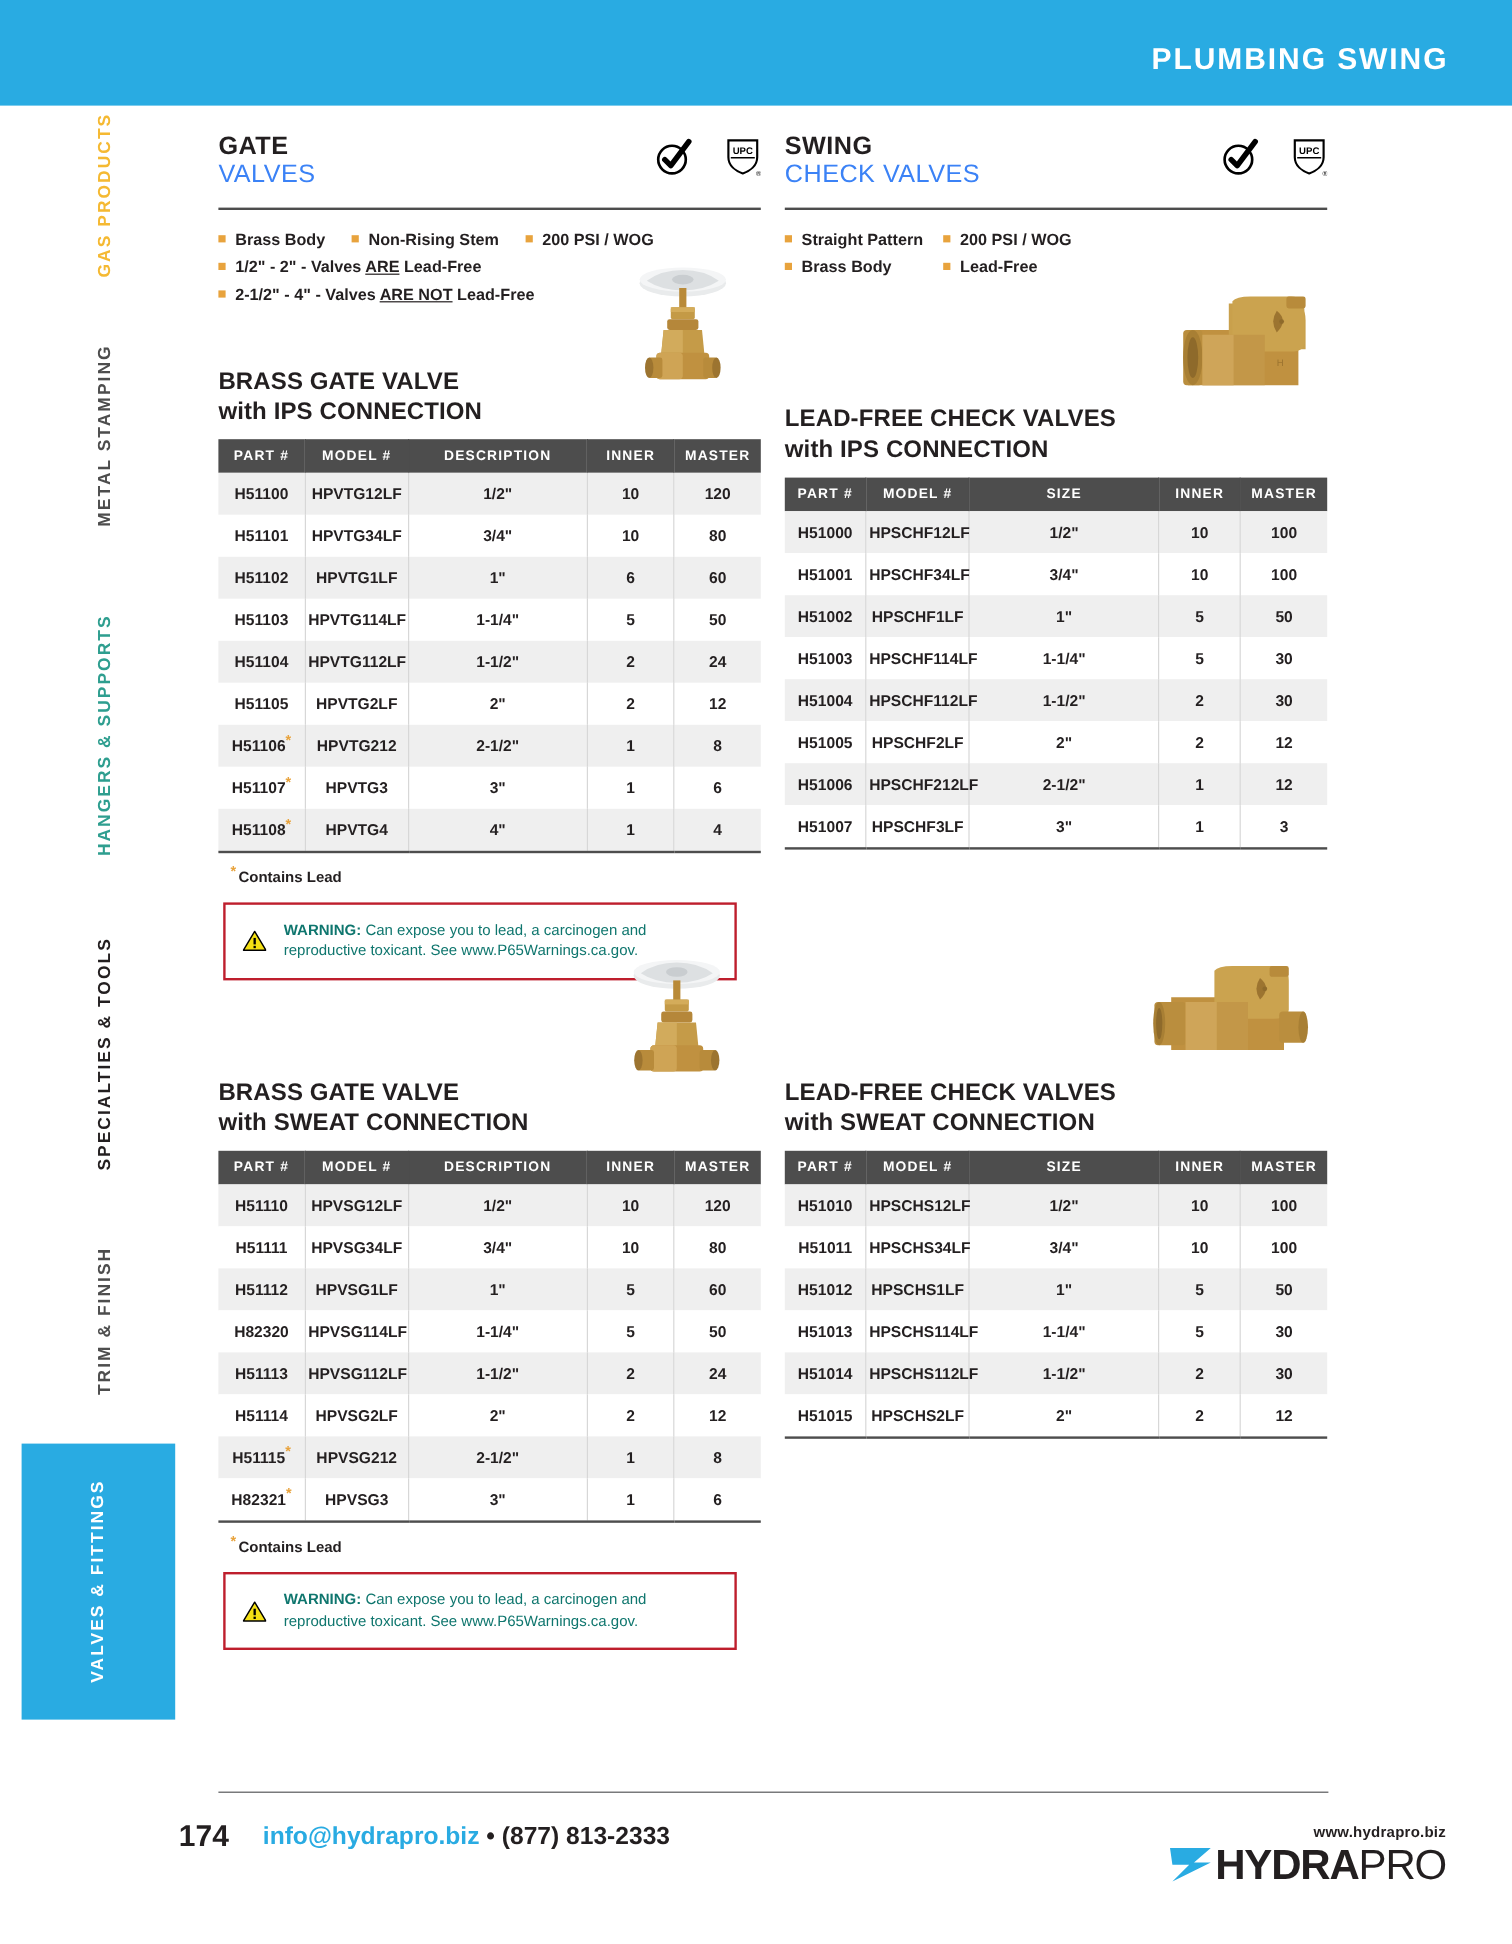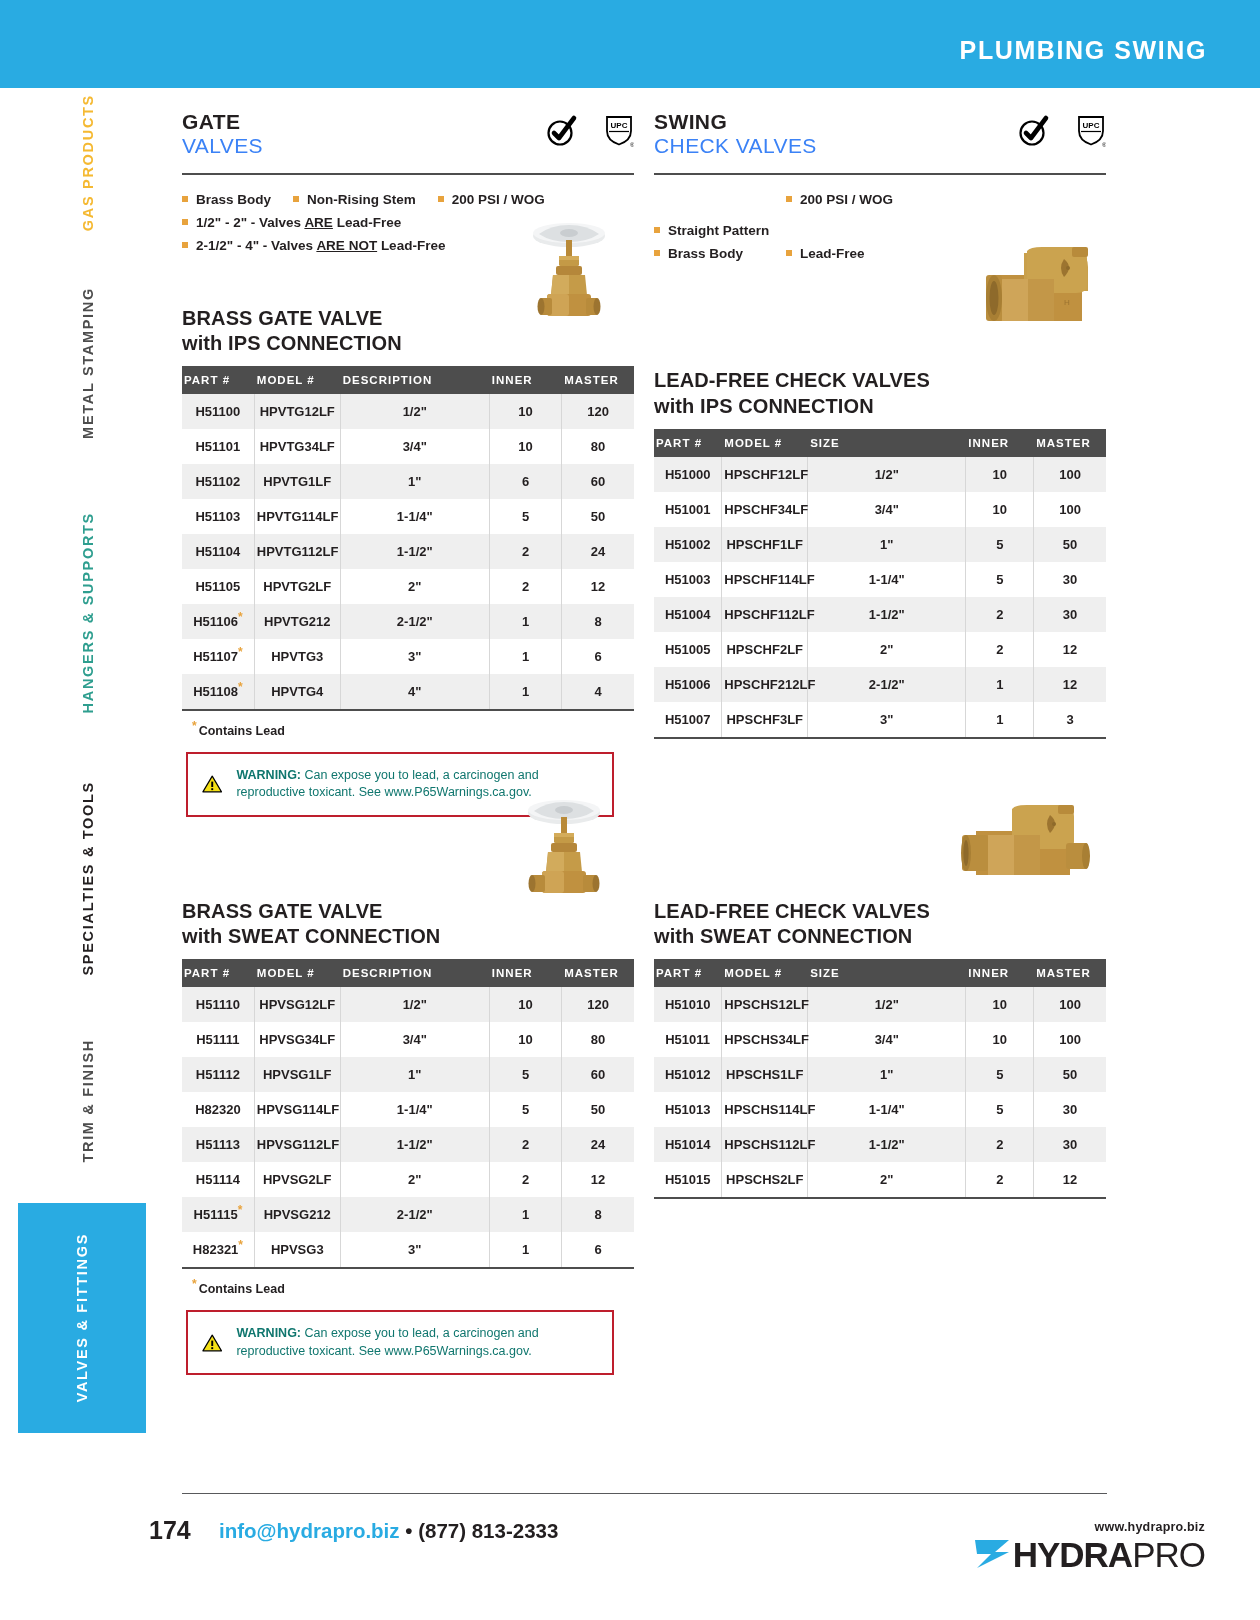"Straight Pattern" span.feat { margin-top: 31px -> none }
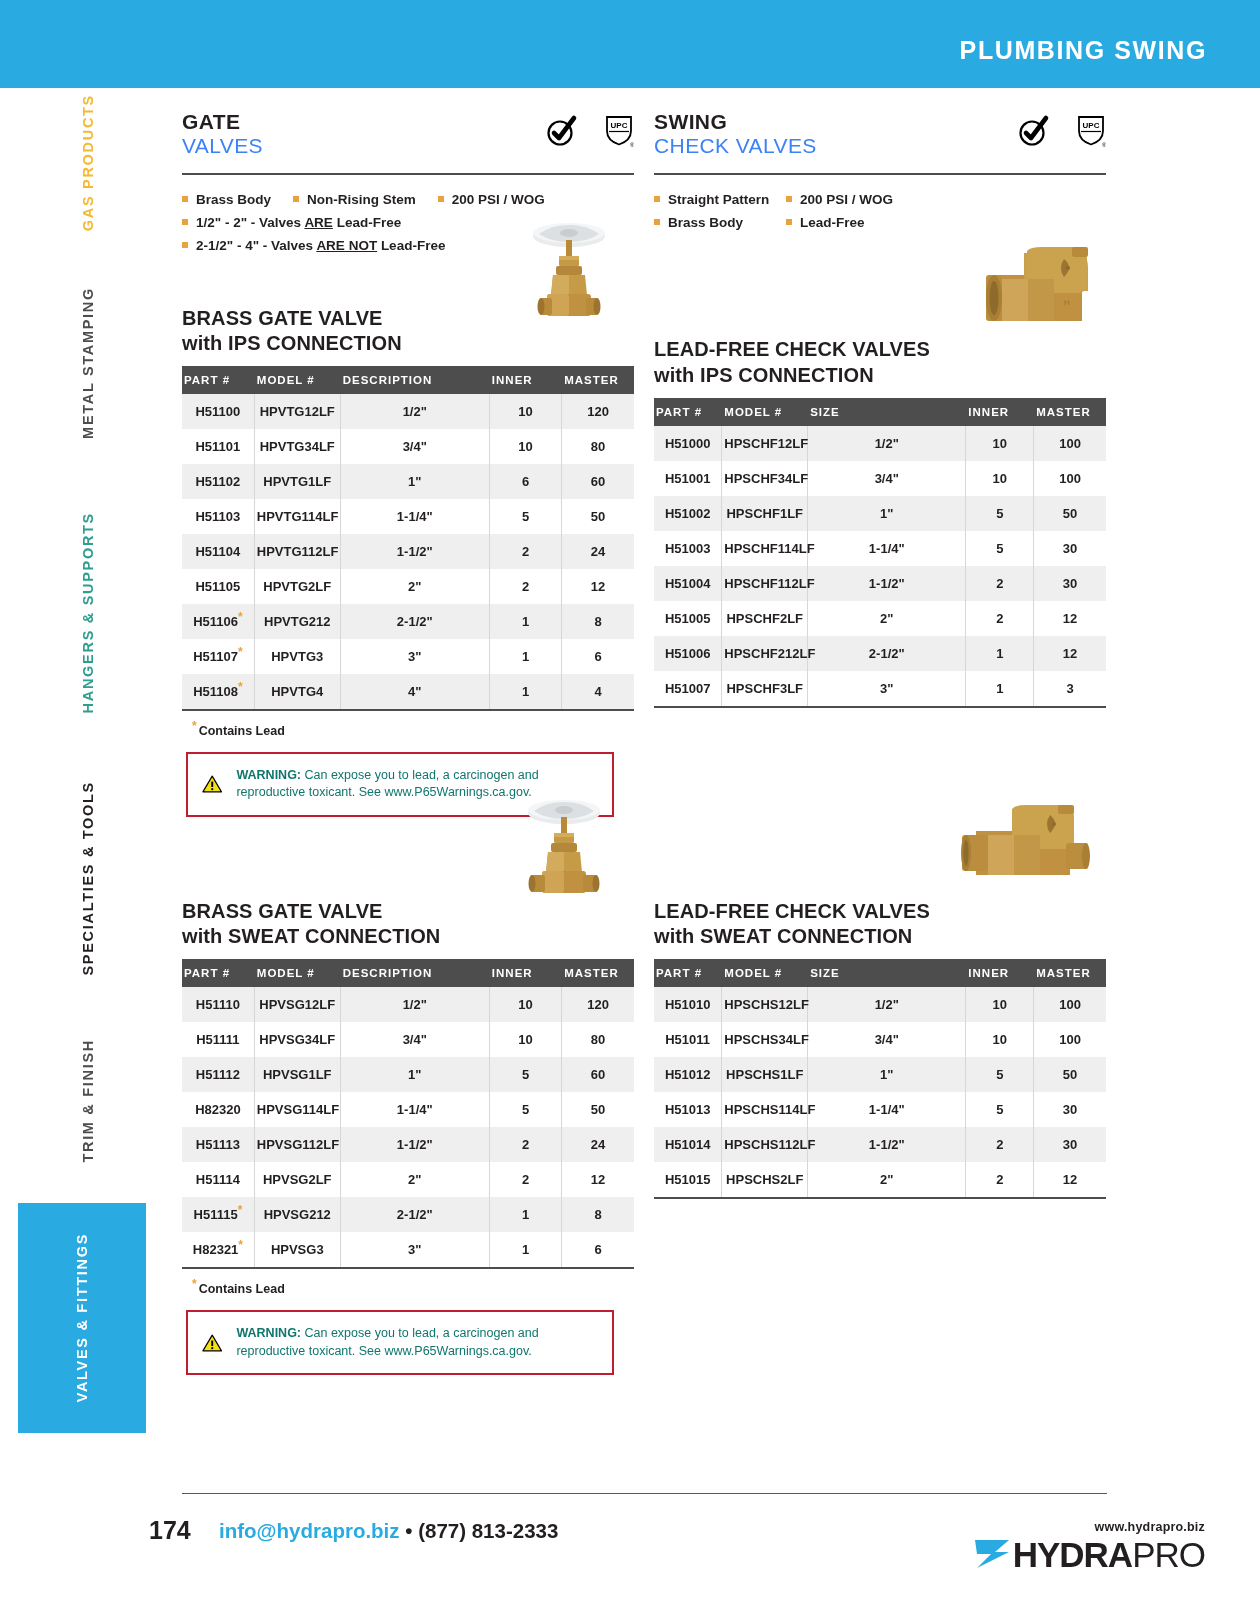"PART #" table.spec thead th { text-align: left -> center }
